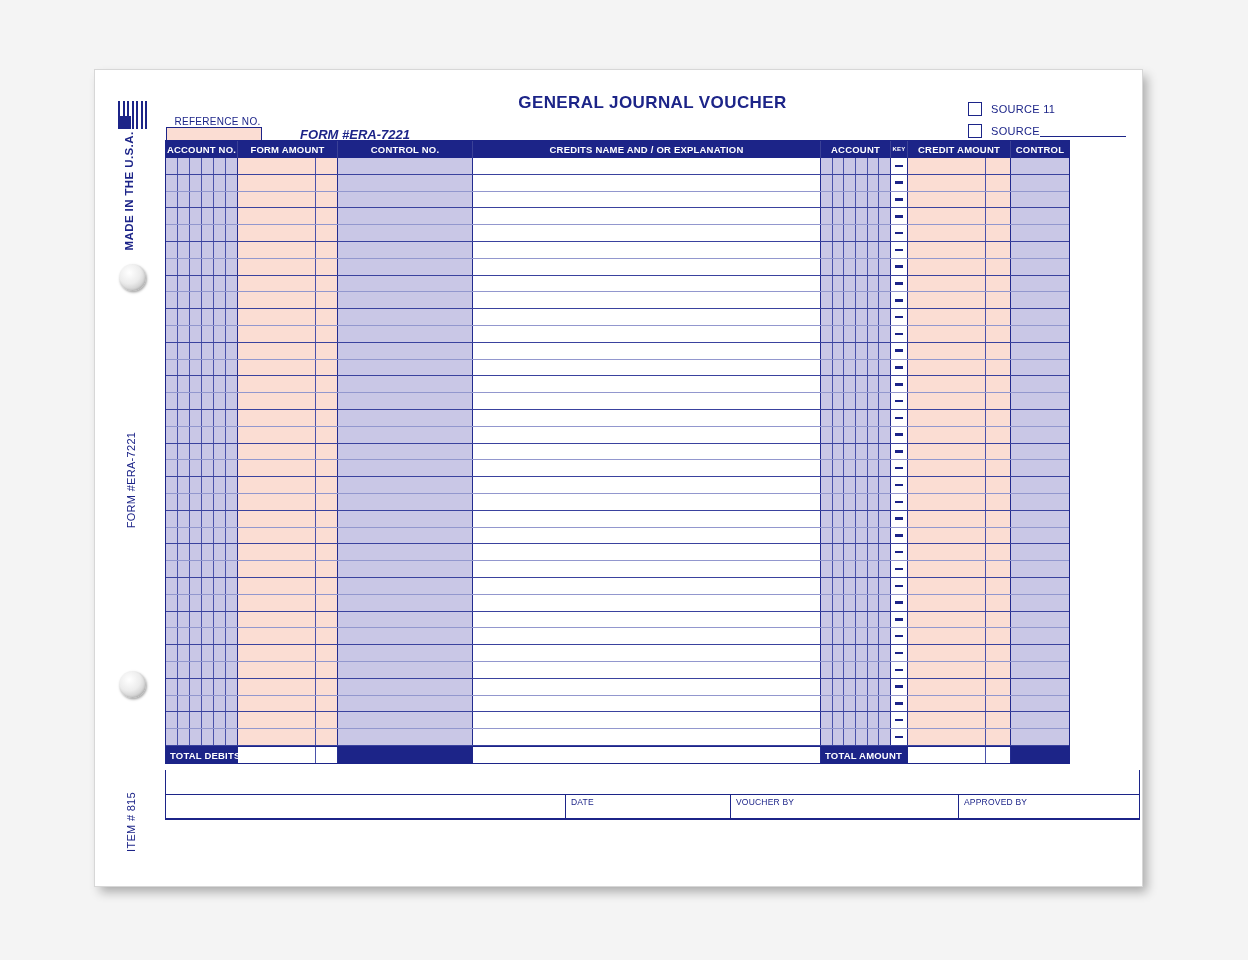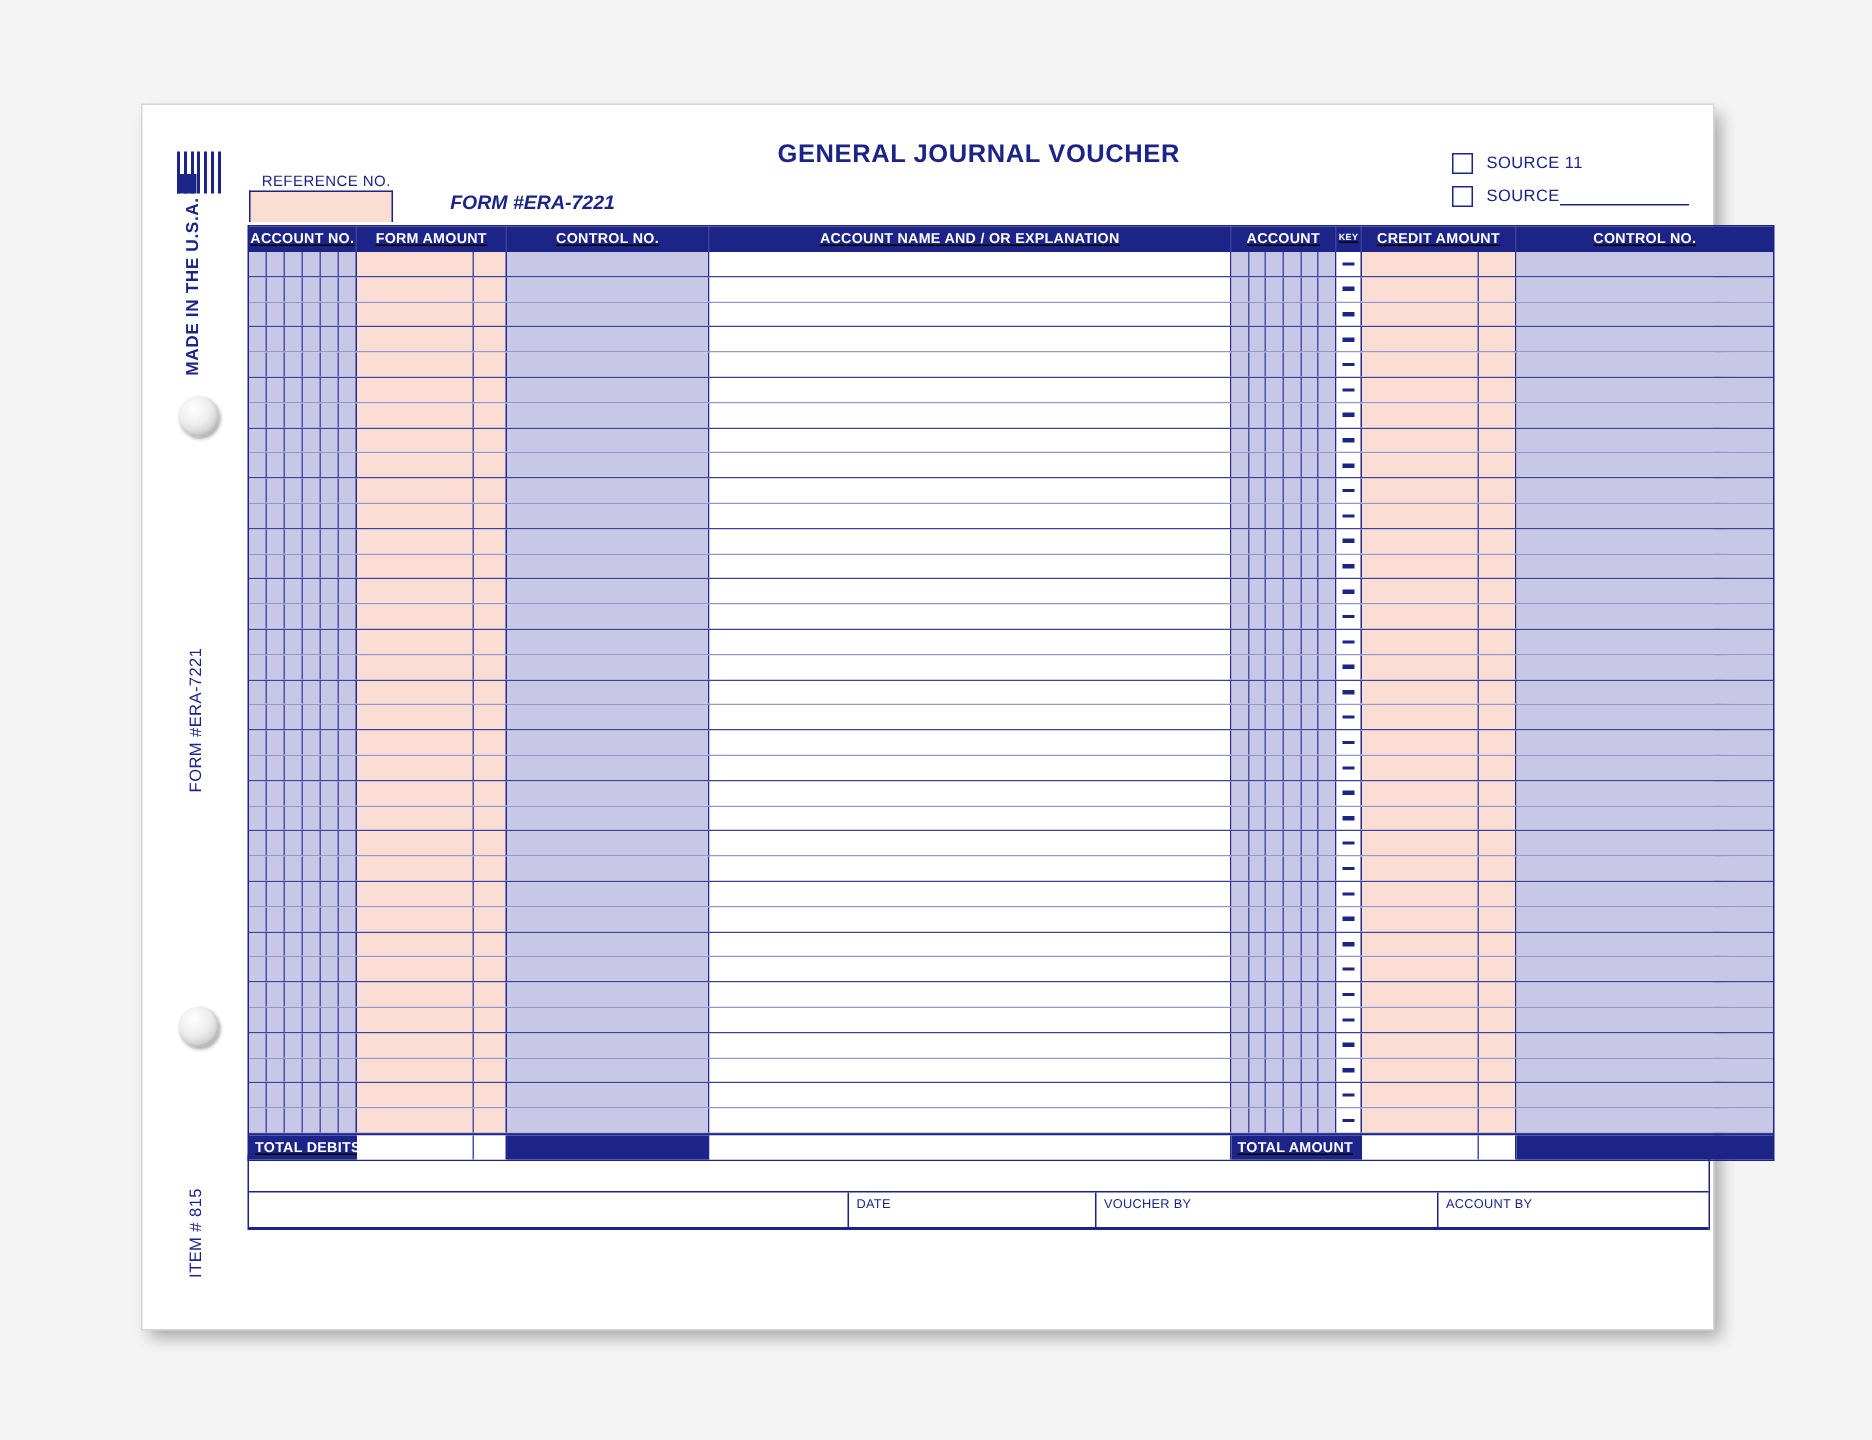"ACCOUNT NO." .jtable { text-decoration: underline -> none; top: 80px -> 70px; width: 1018px -> 905px }
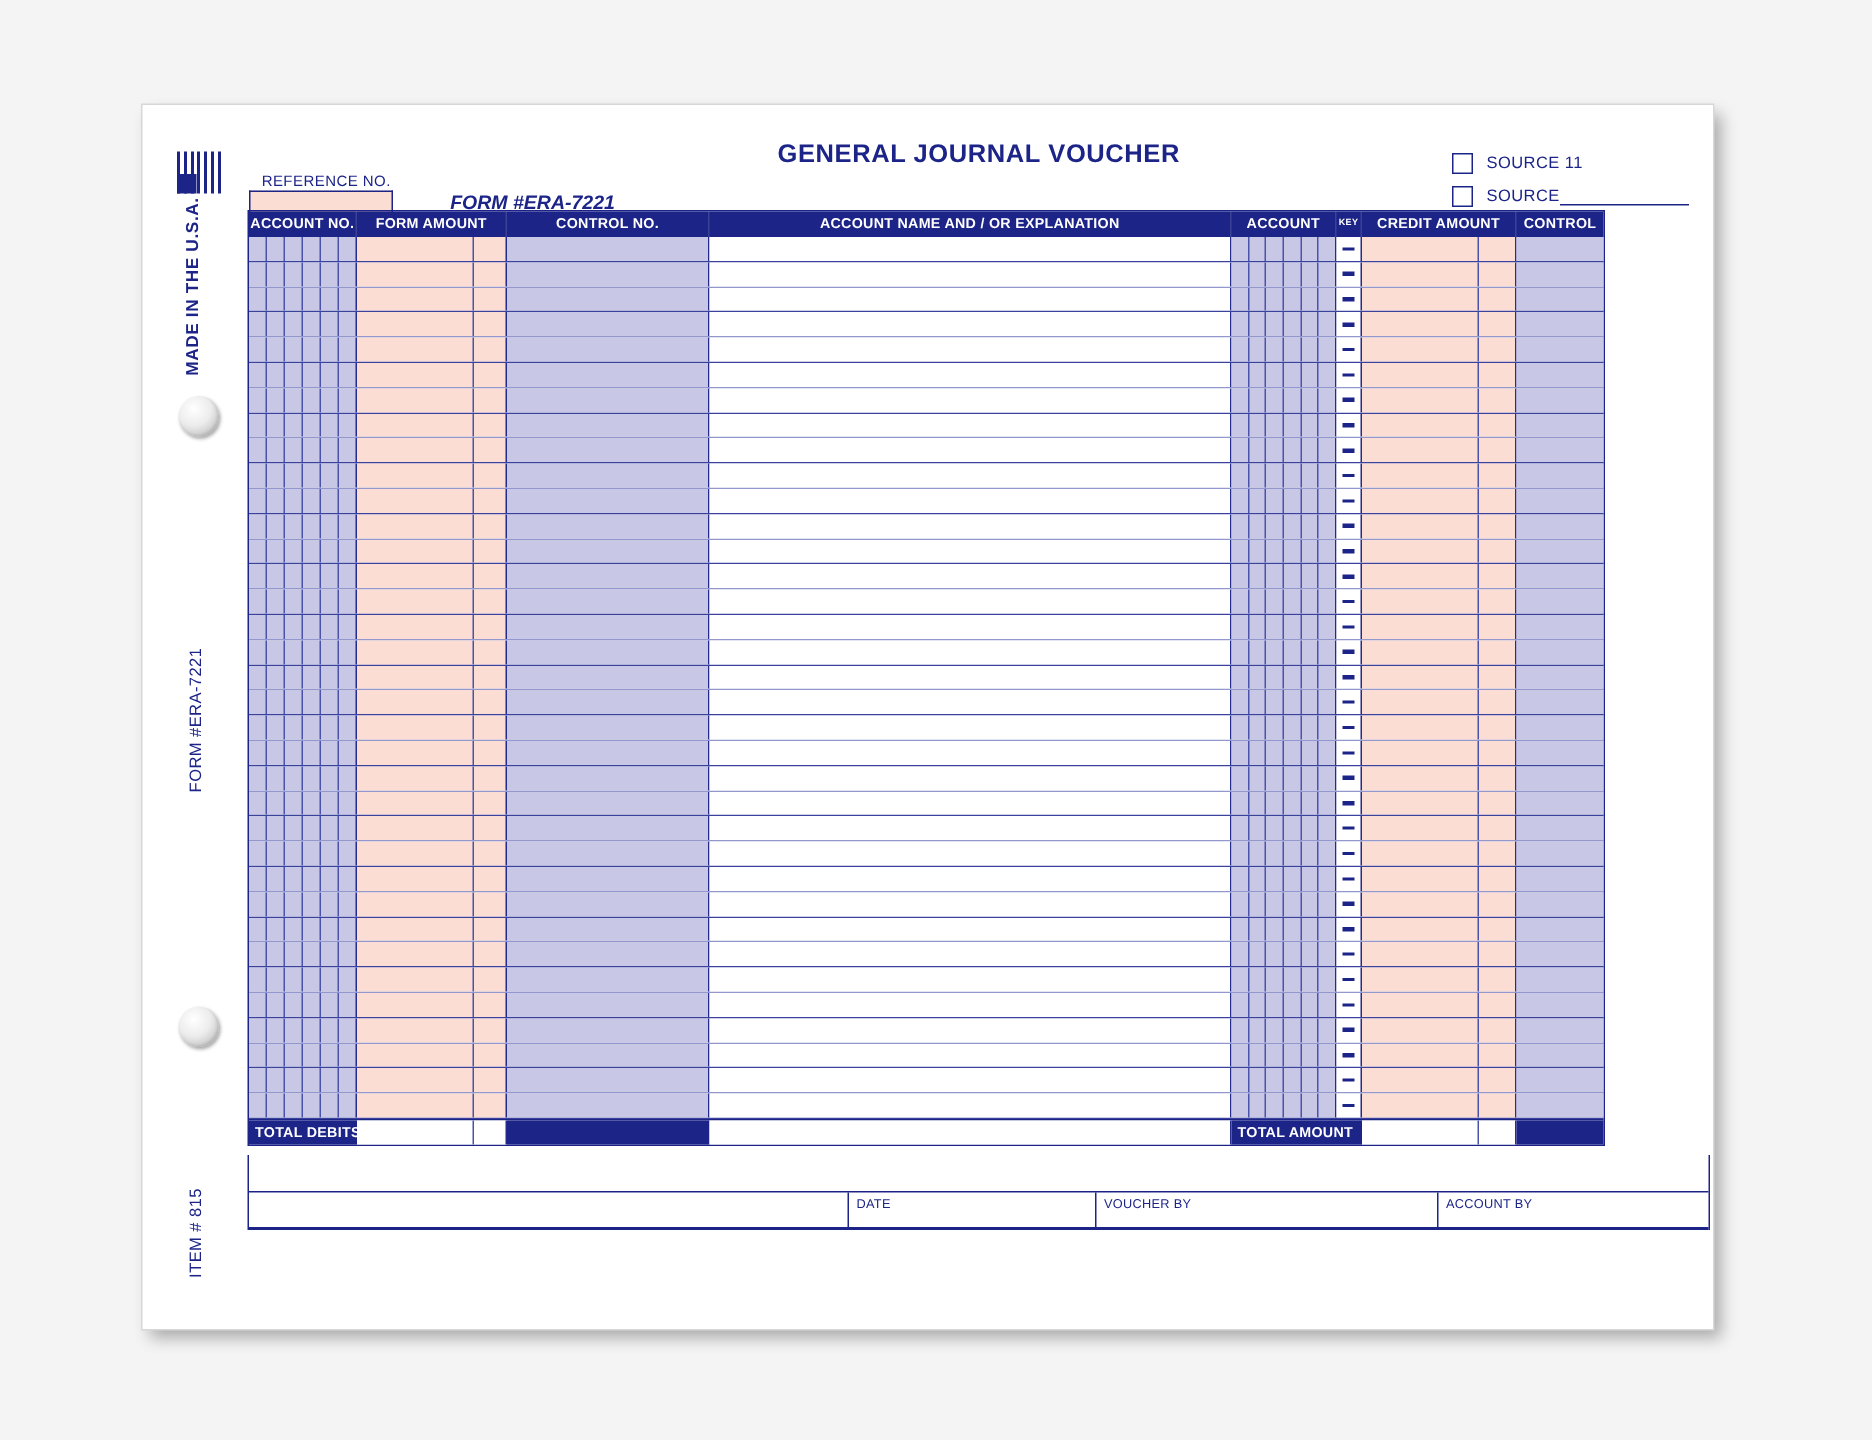"ACCOUNT NAME AND / OR" div.hc { text: ACCOUNT -> CREDITS }
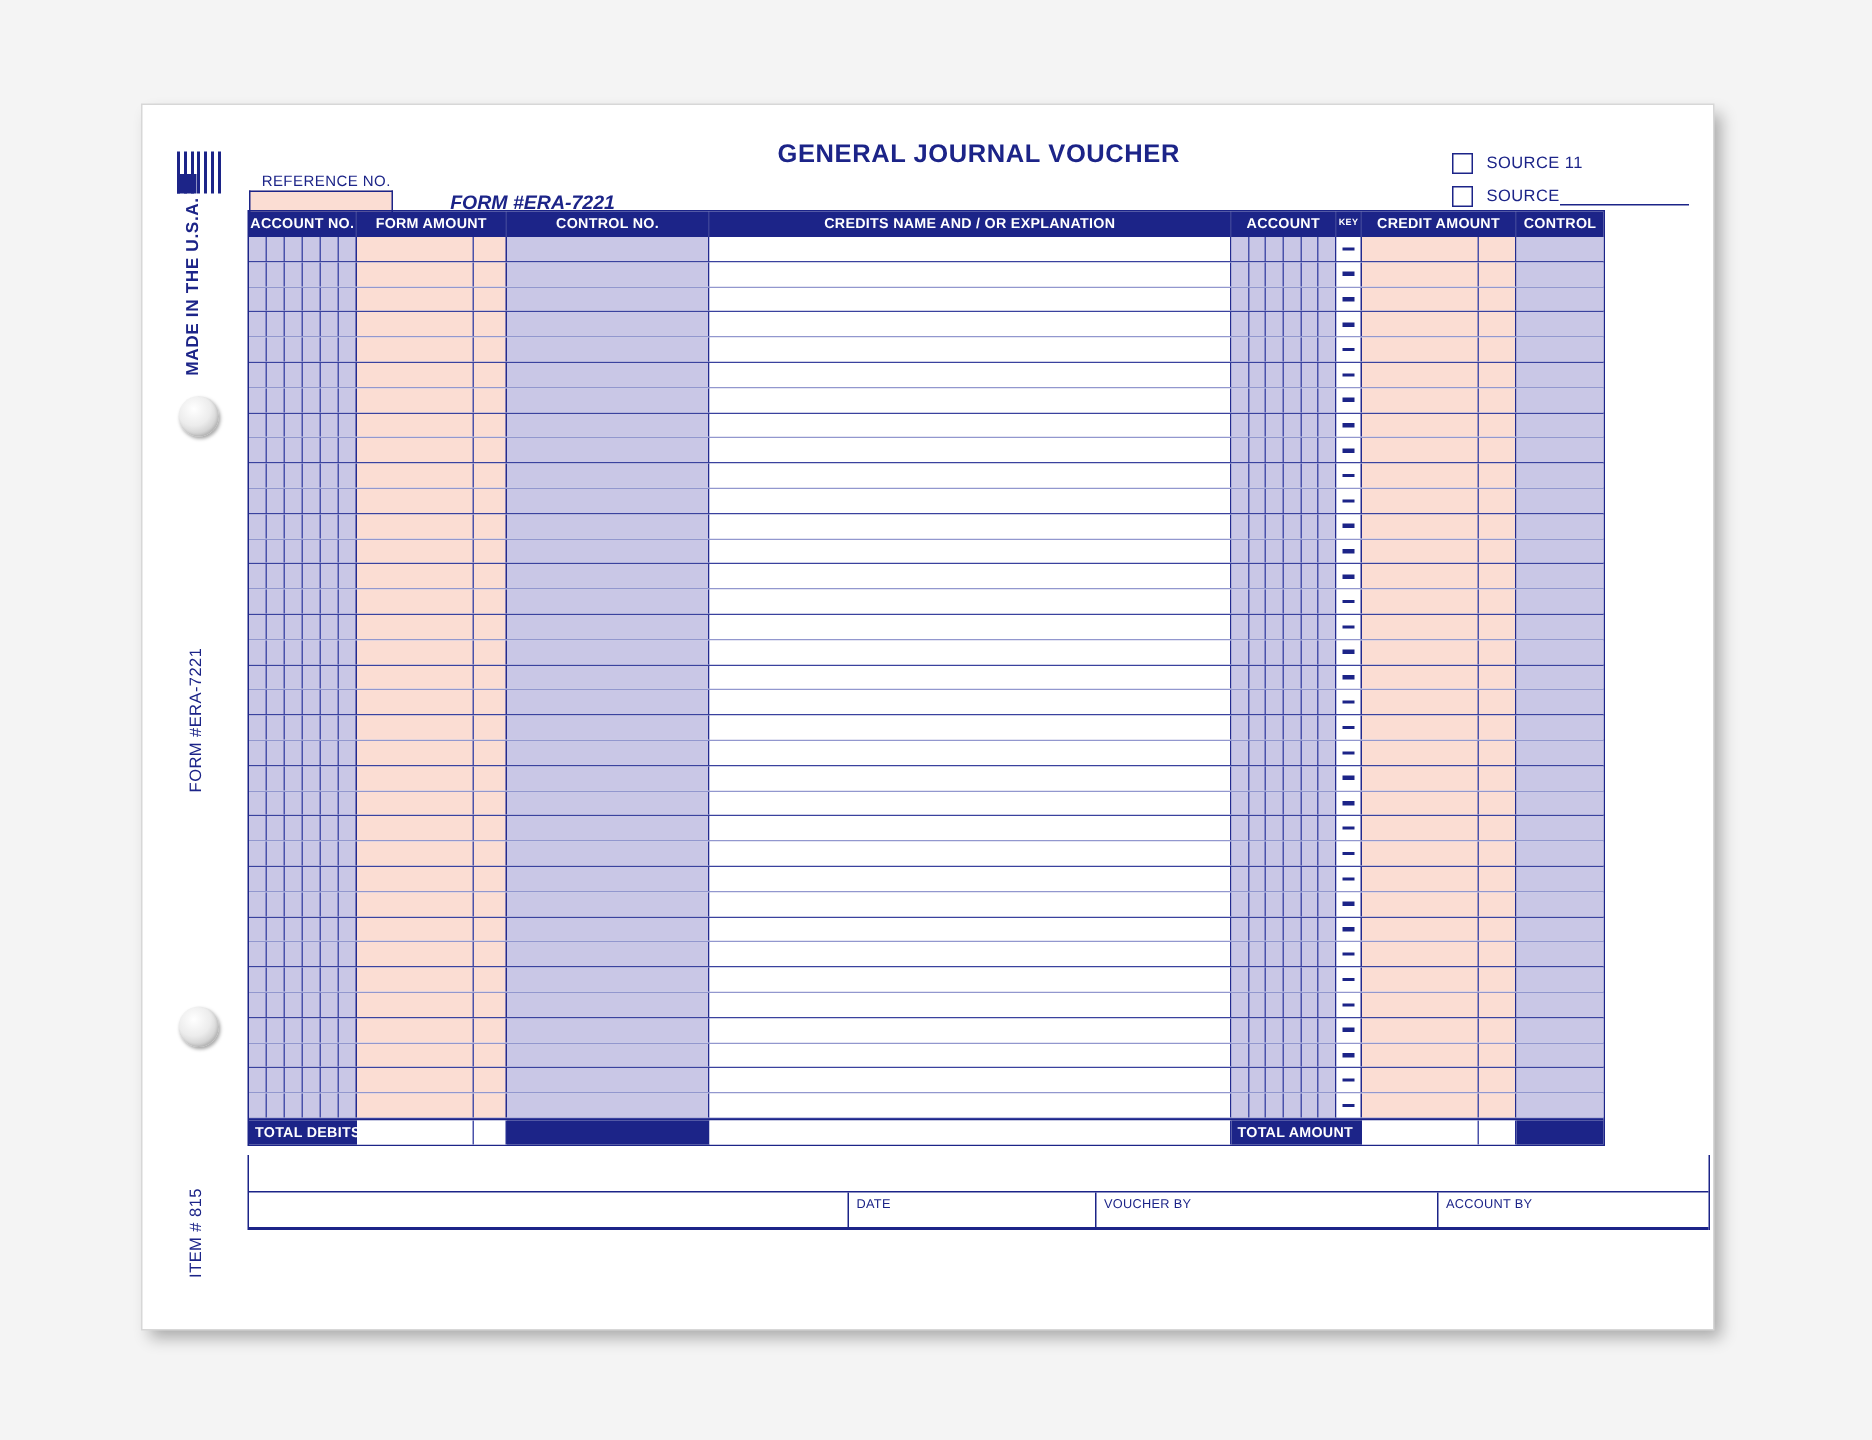"ACCOUNT BY" div.sig-appr { text: ACCOUNT -> APPROVED }
